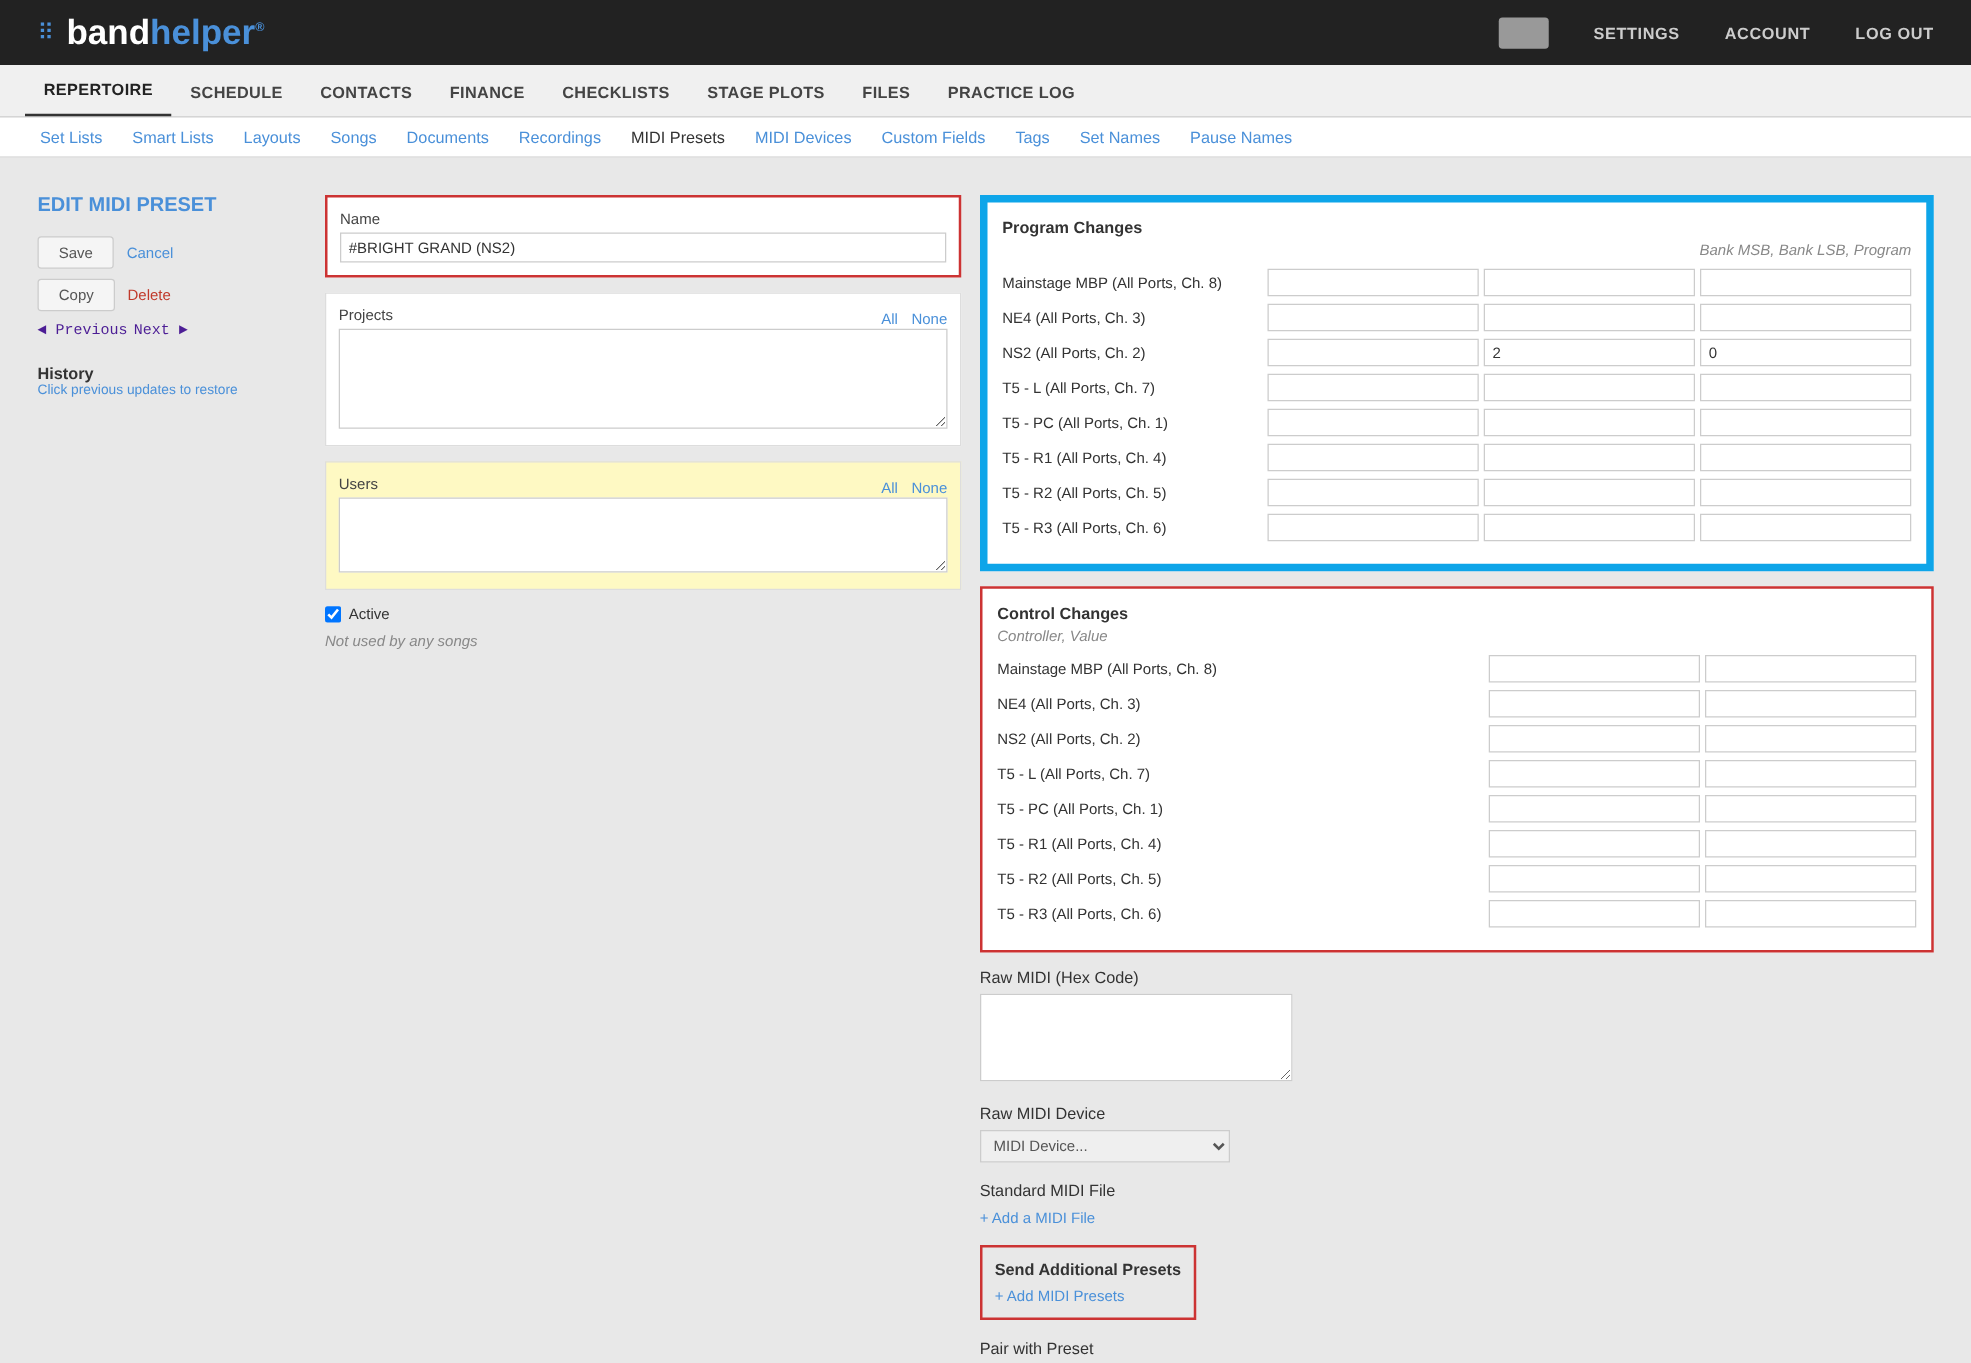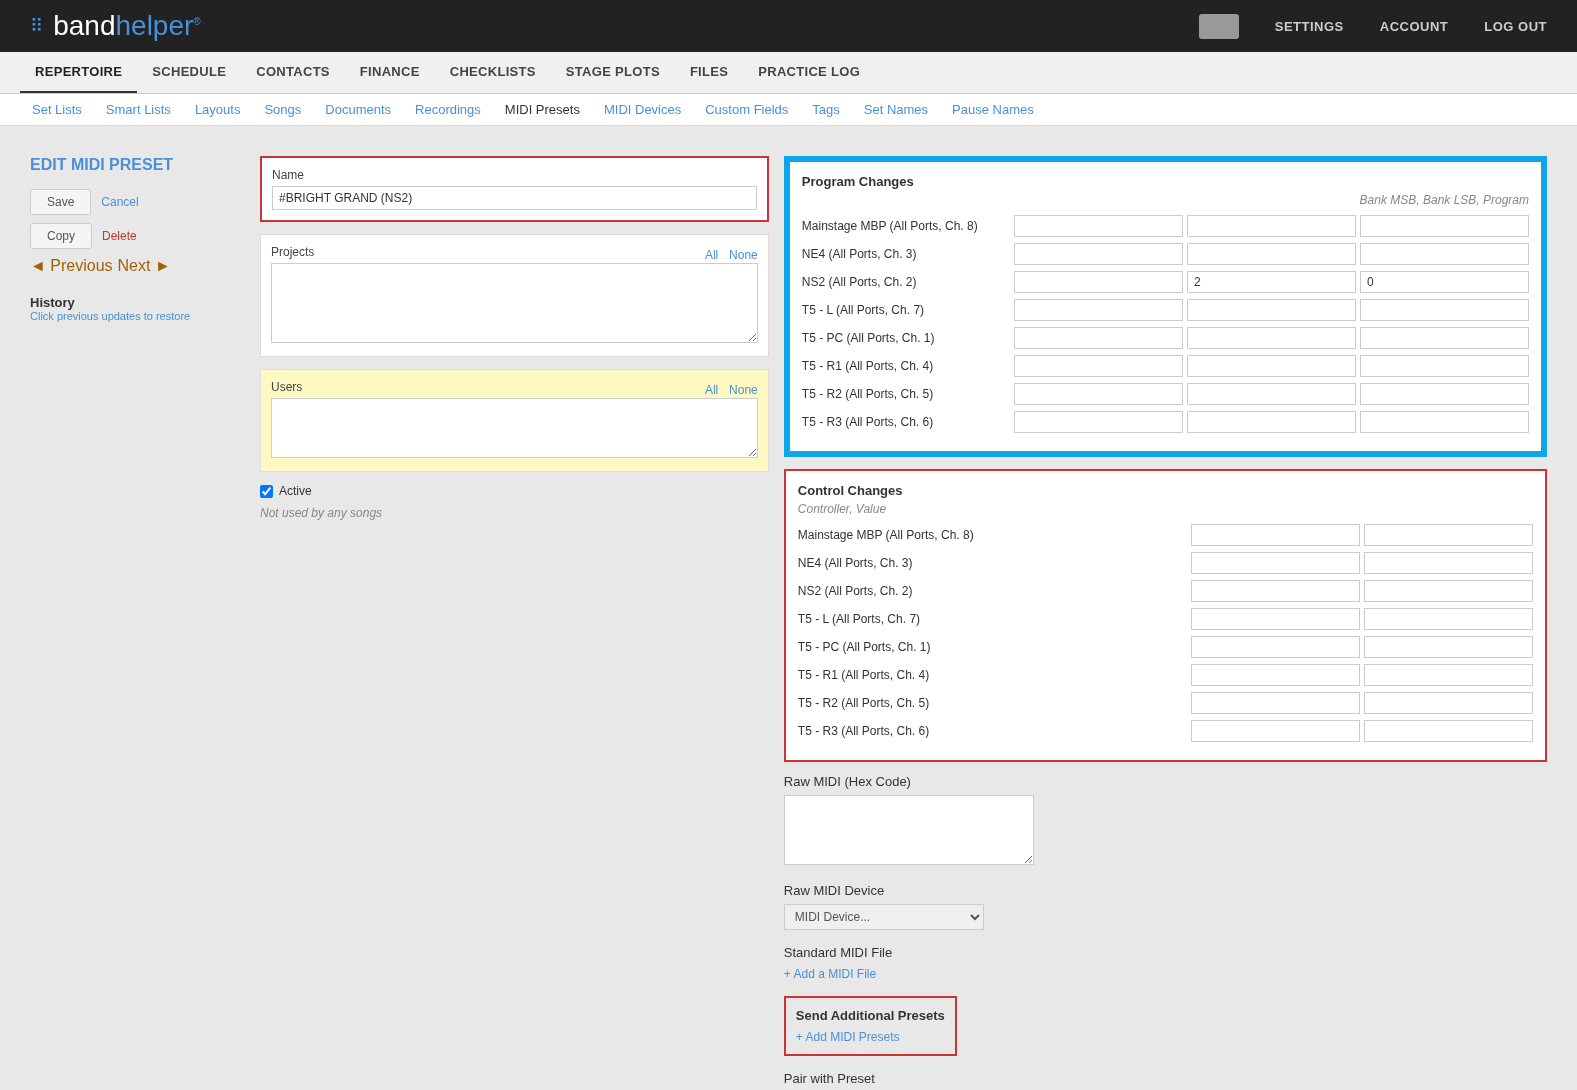"bandhelper®" .logo-text { font-weight: normal -> bold }
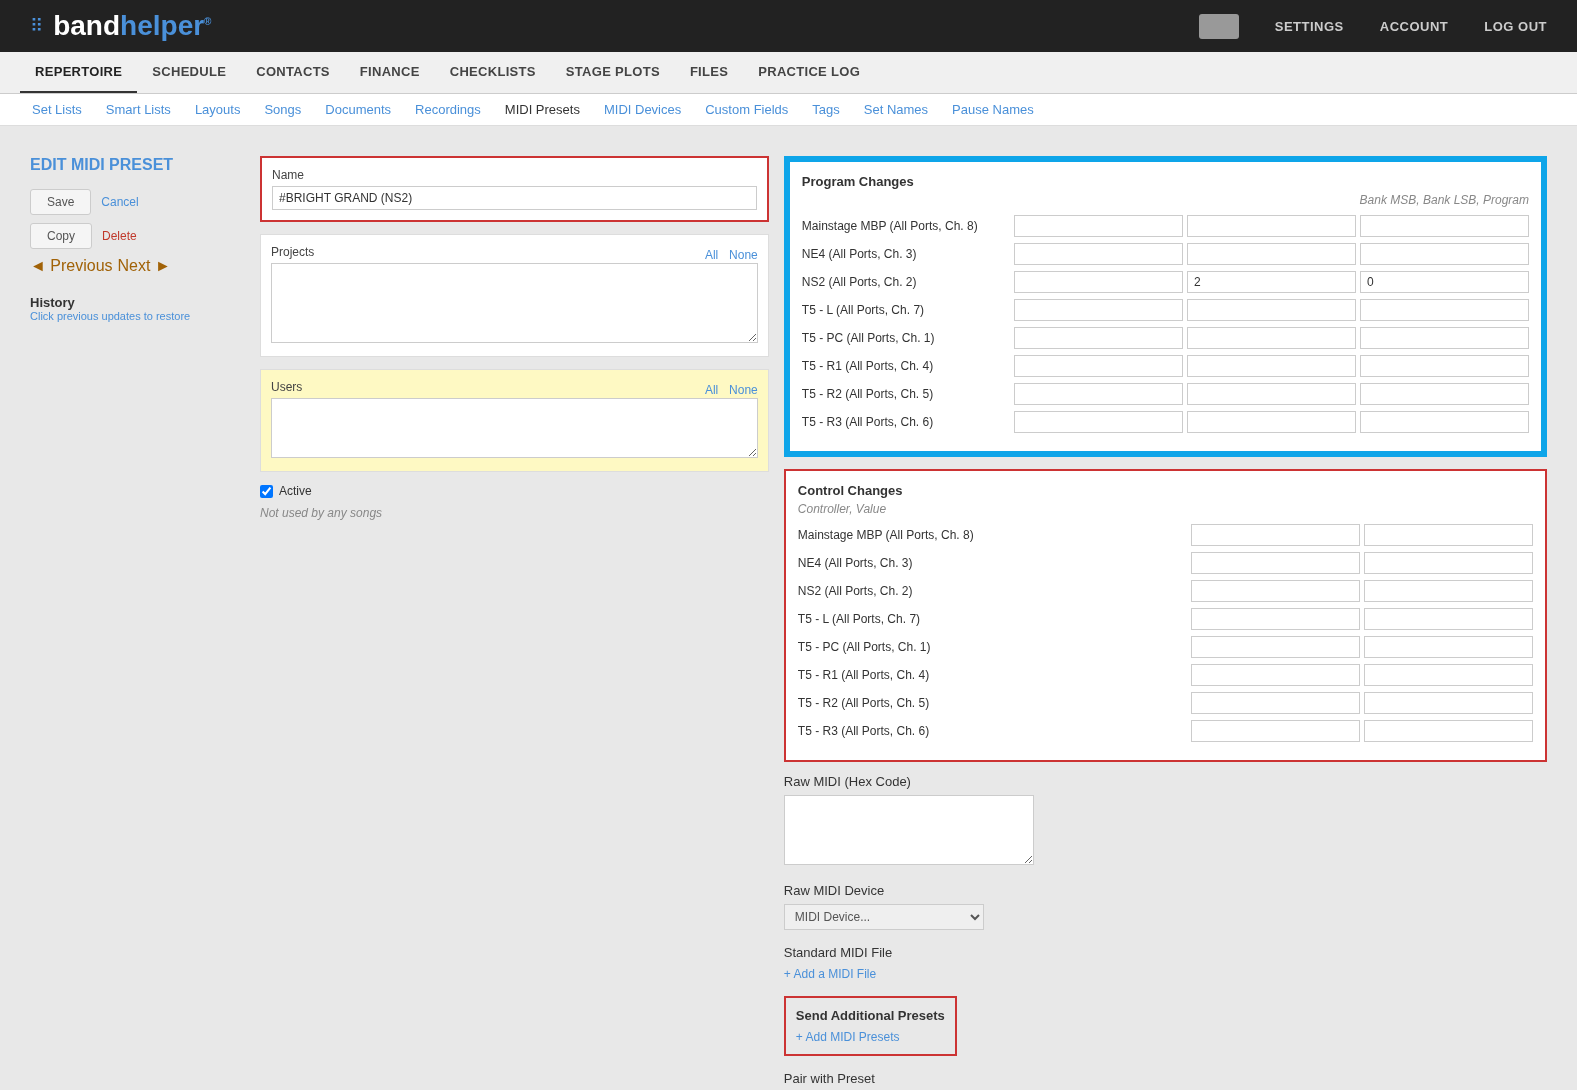"REPERTOIRE" .main-nav { align-items: flex-start -> flex-end }
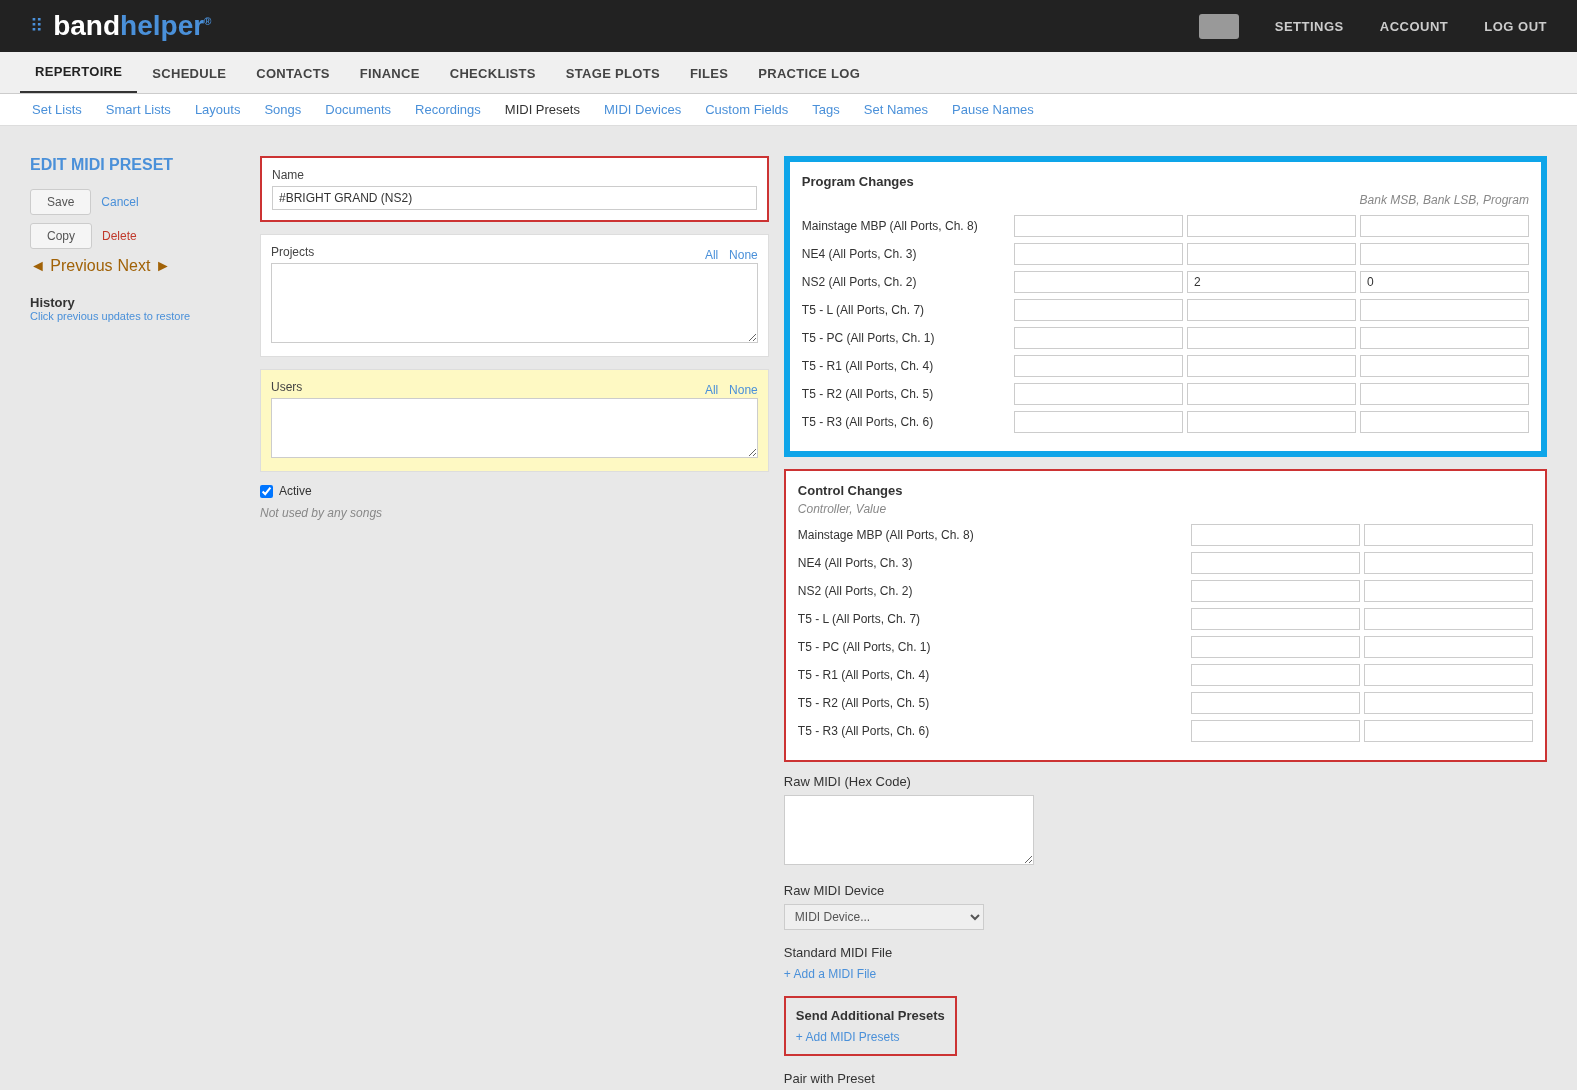"◄ Previous" .nav-link { color: #a16207 -> #4c1d95; font-family: none -> Liberation Mono, monospace; font-size: 16px -> 12px }
